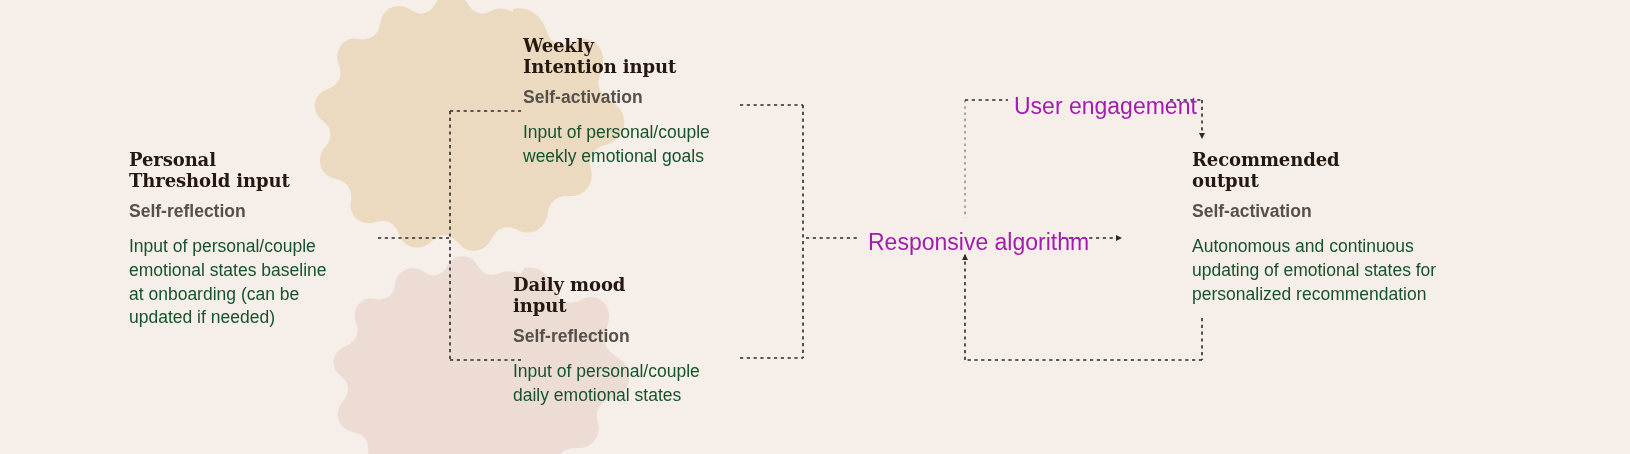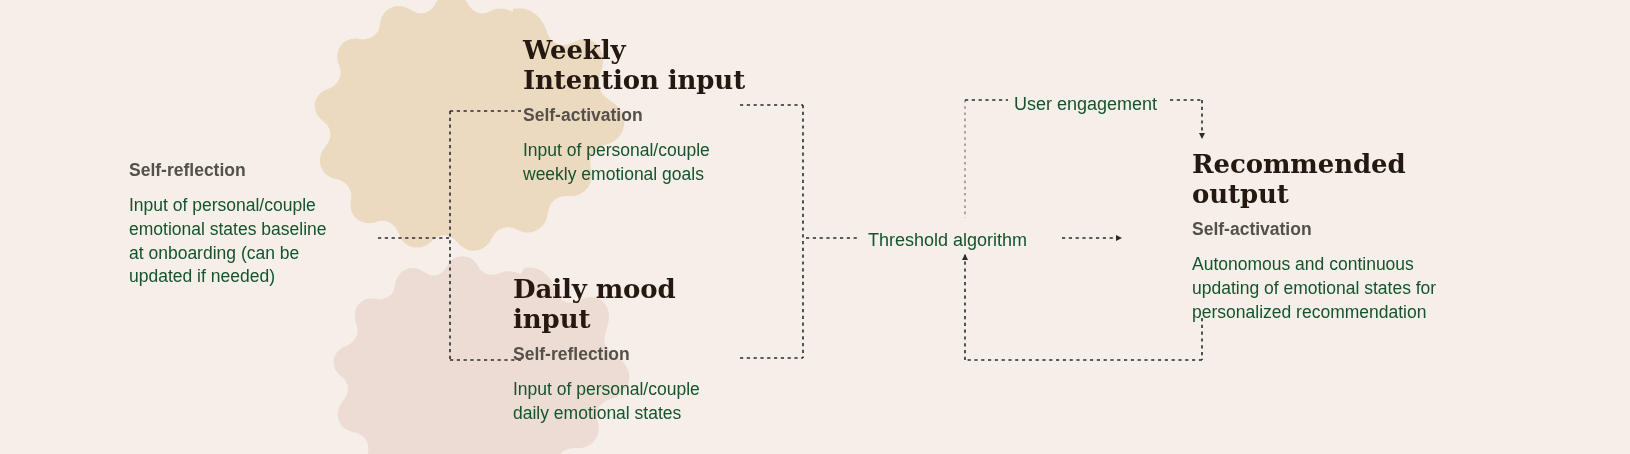"Weekly" .node-title { font-size: 26px -> 18px }
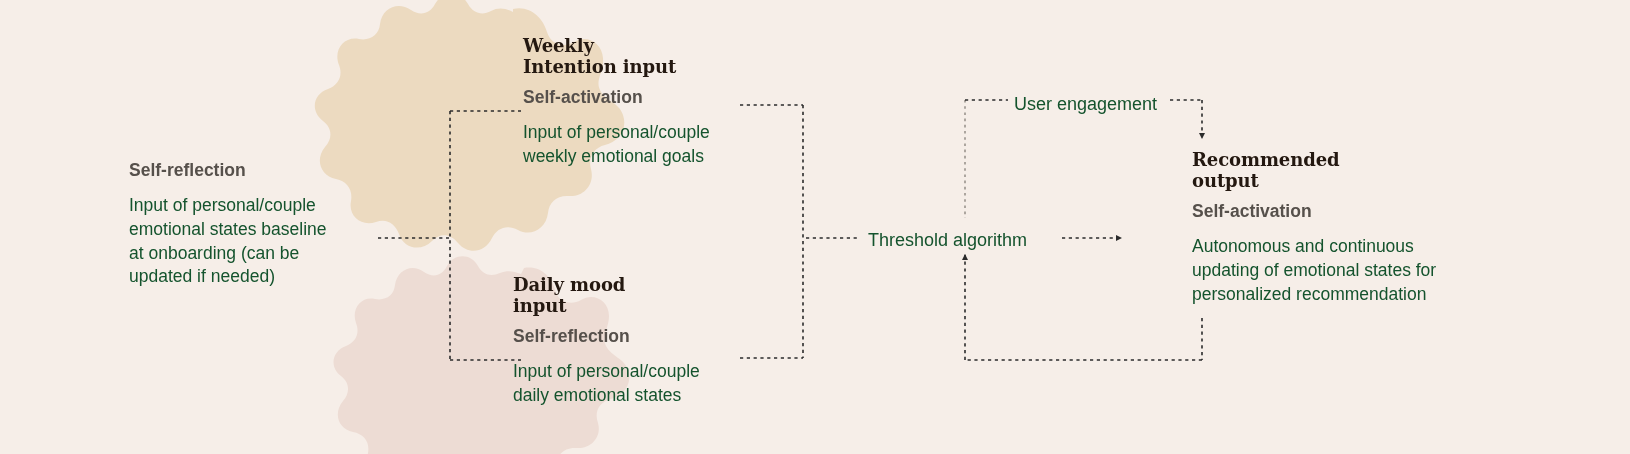"User engagement" .edge-label { color: #14532d -> #a21caf; font-size: 18px -> 23px }
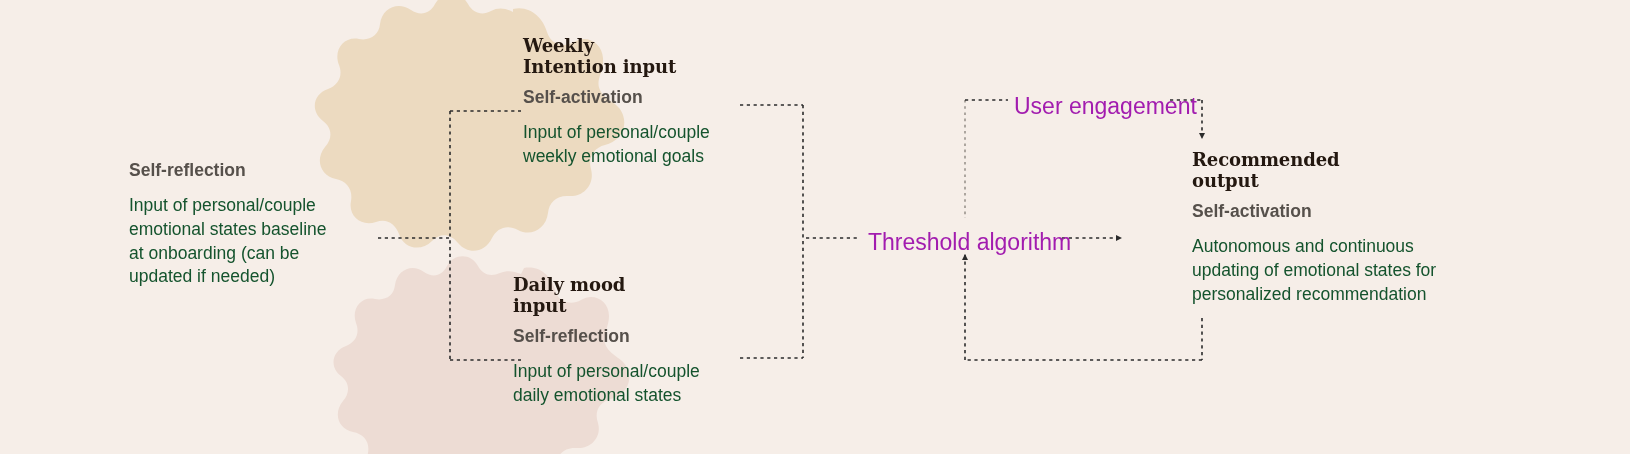"Personal" div.node-title { html: none -> <div>Personal Threshold input</div> }
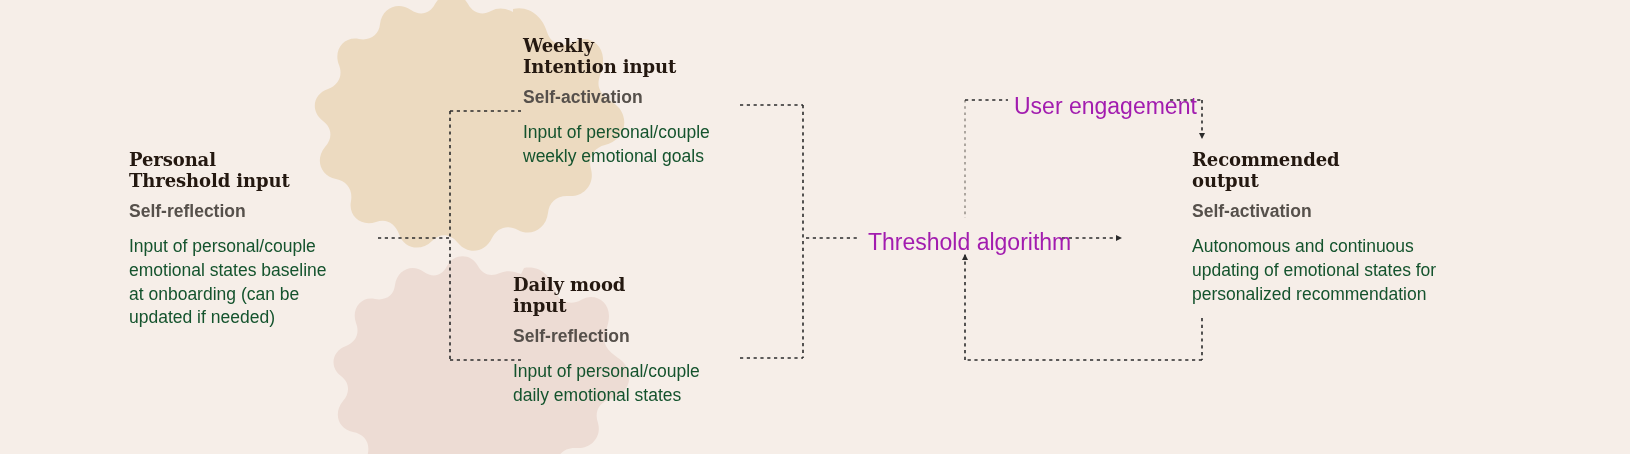"Threshold algorithm" div.edge-label { text: Threshold -> Responsive }
